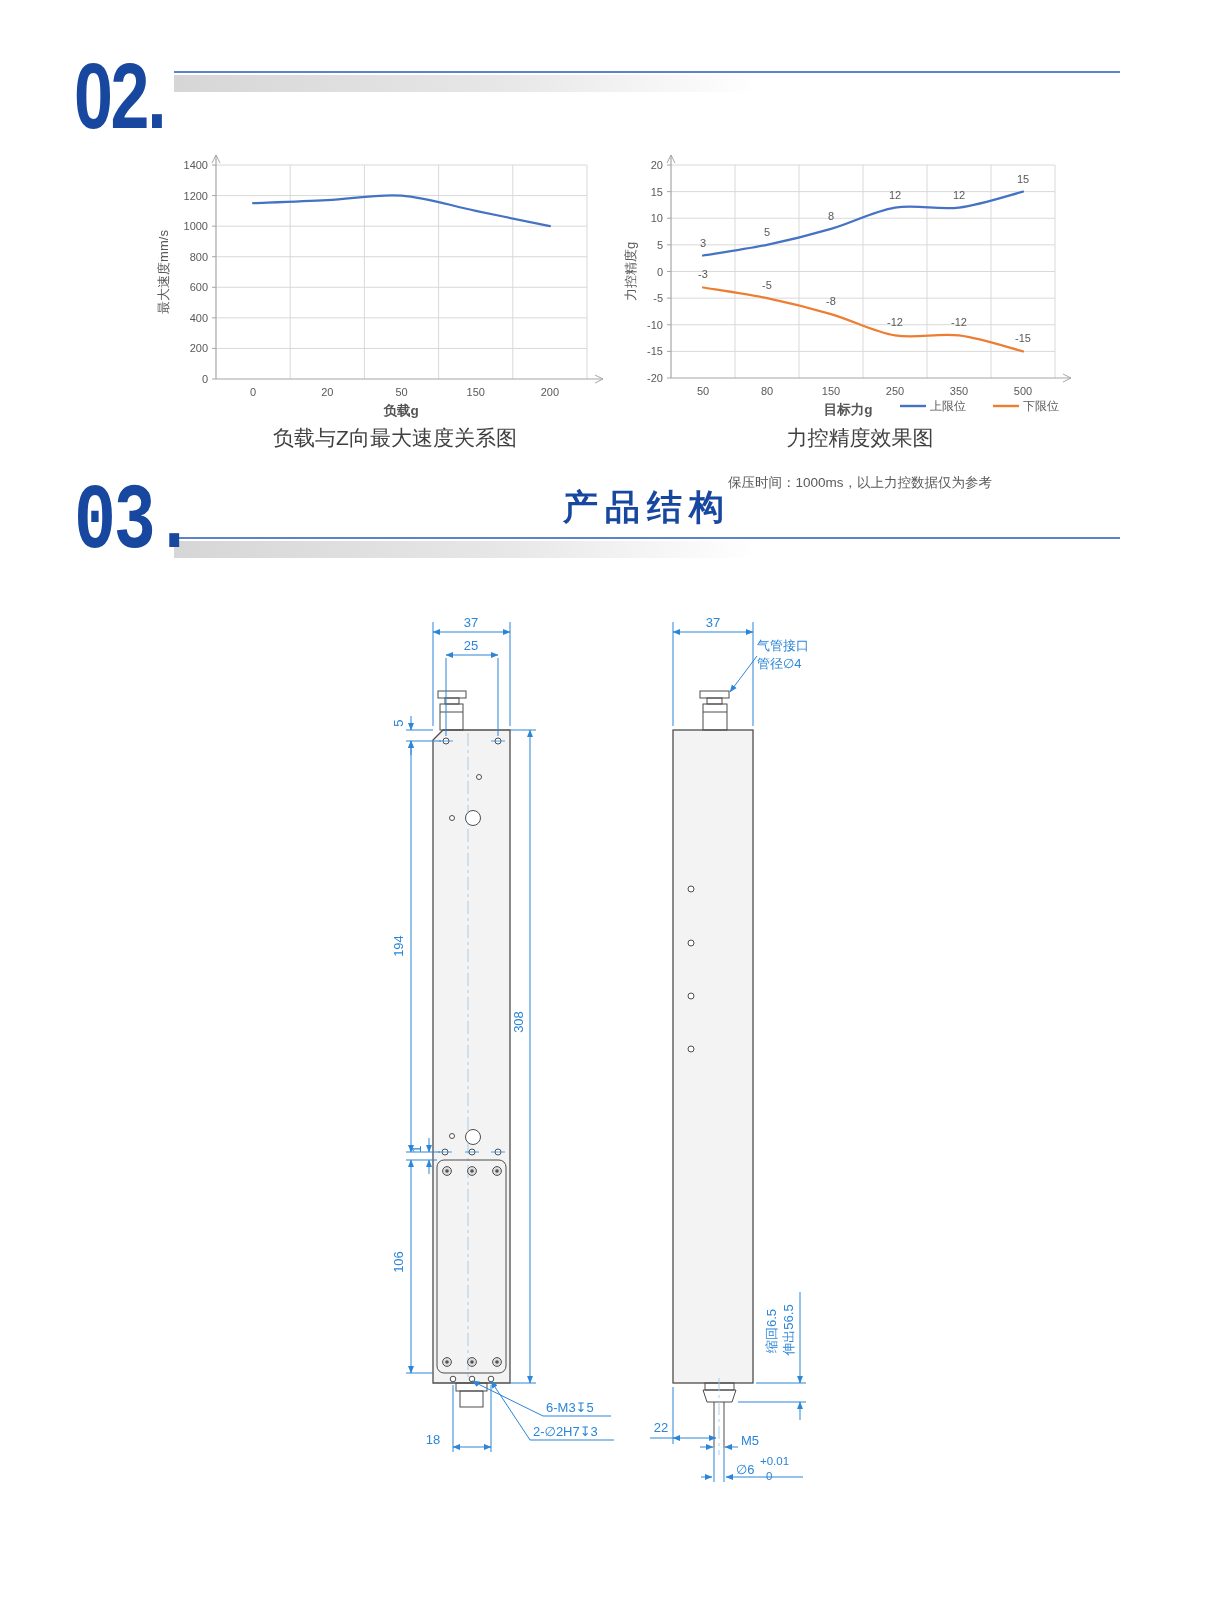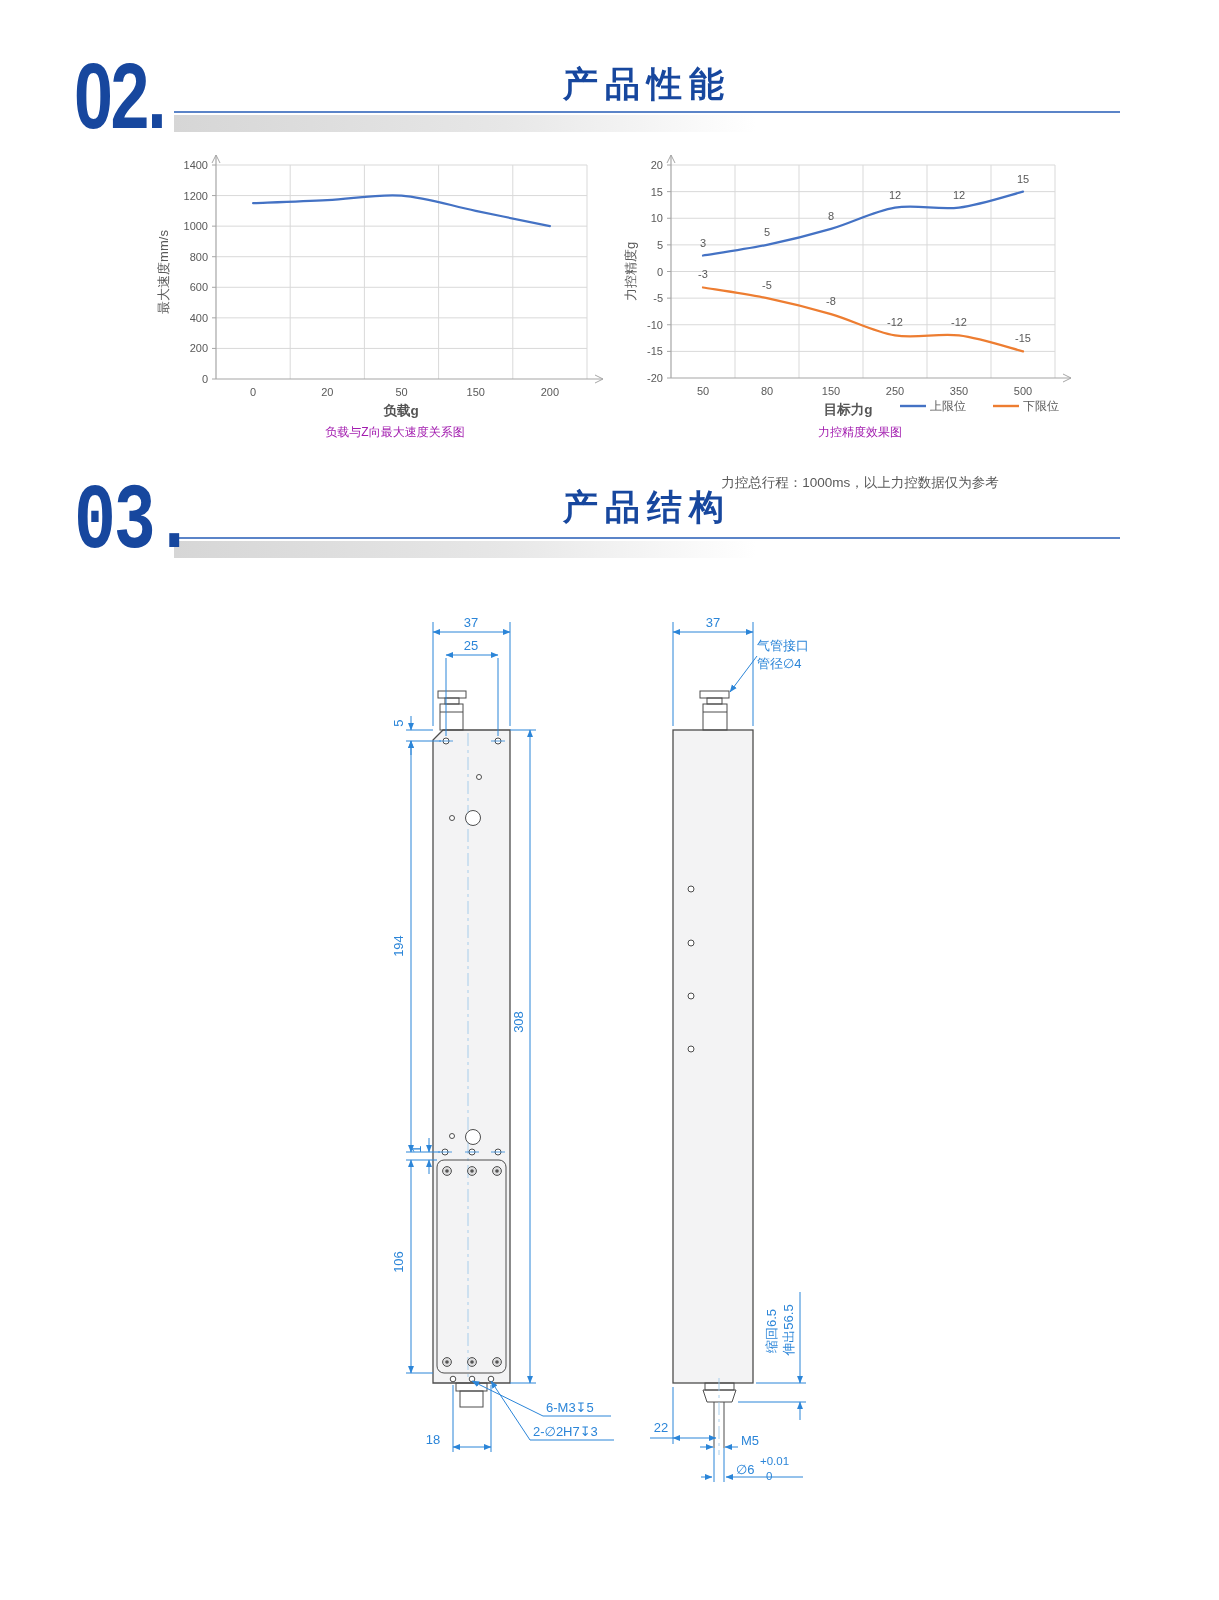"产品性能" div.sec-title { html: <div>产品性能</div> -> none }
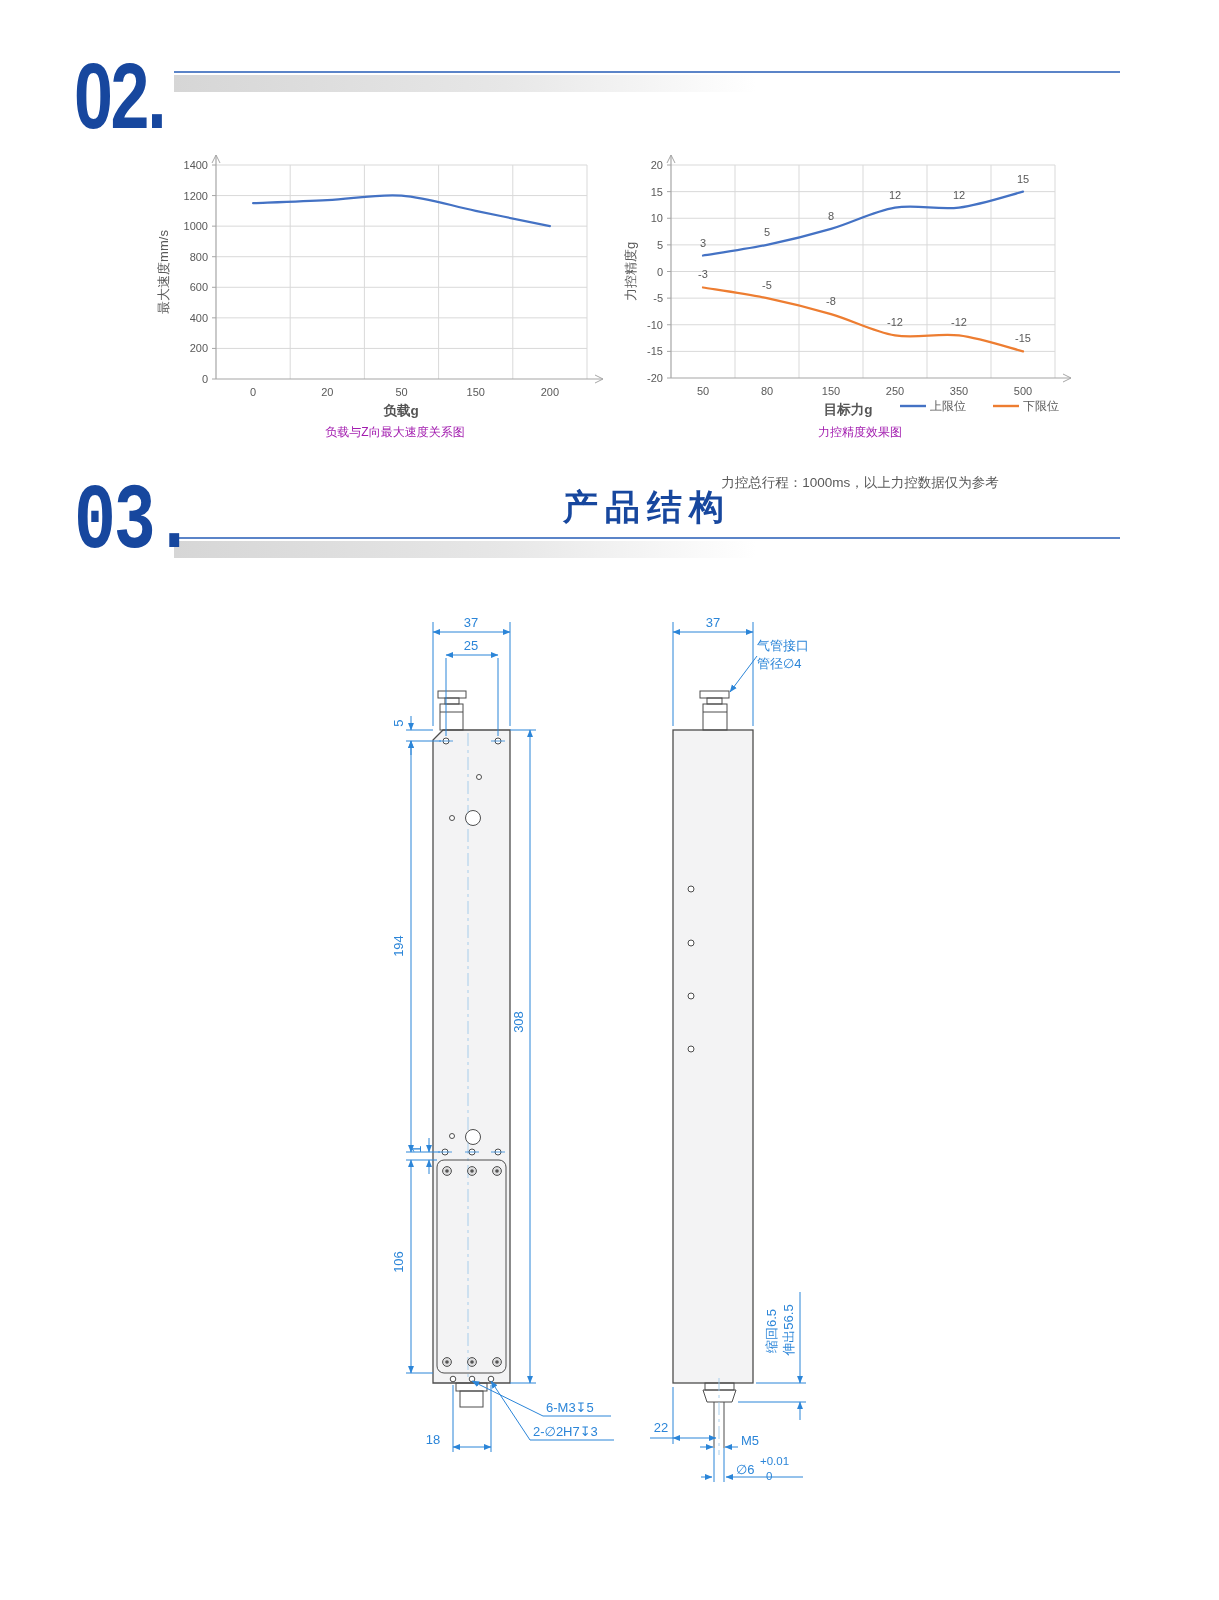"负载与Z向最大速度关系图" .chart-title { color: #a21caf -> #404040; font-size: 12px -> 21px }
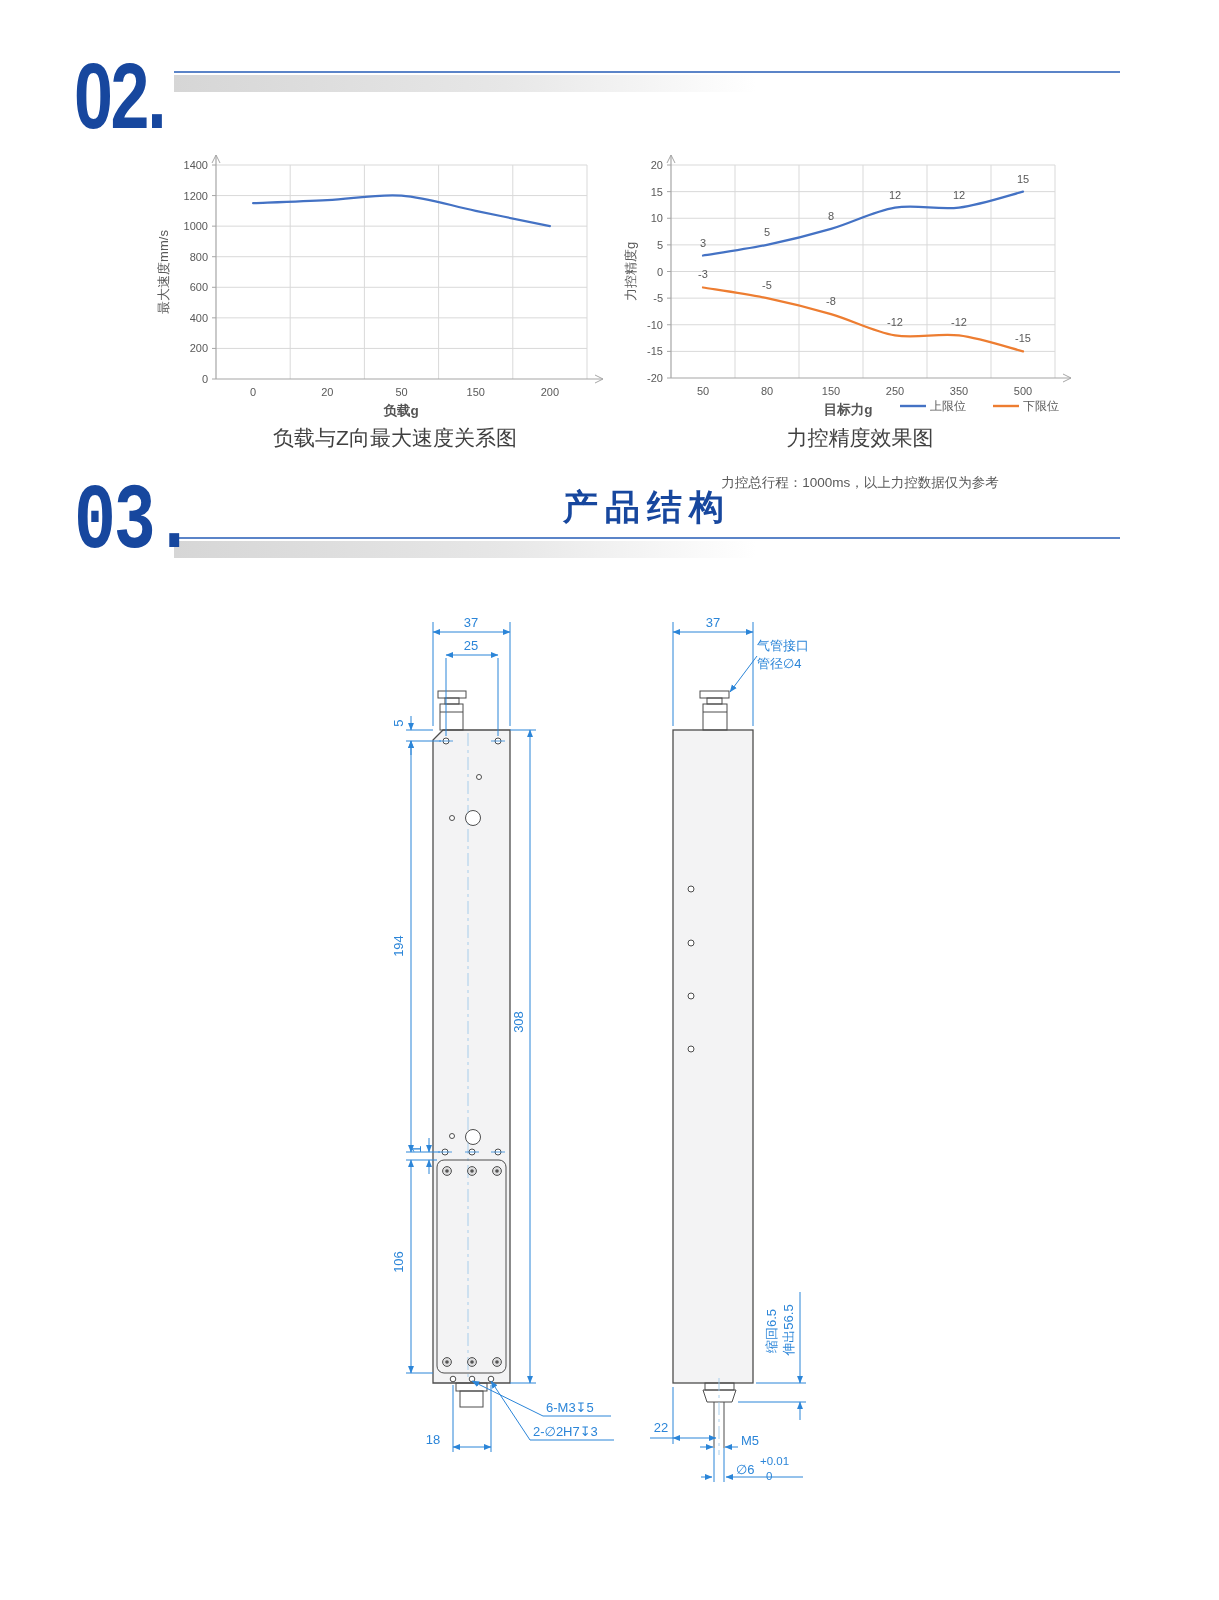"力控总行程：1000ms，以上力控数据仅为参考" div.fn { text: 力控总行程 -> 保压时间 }
